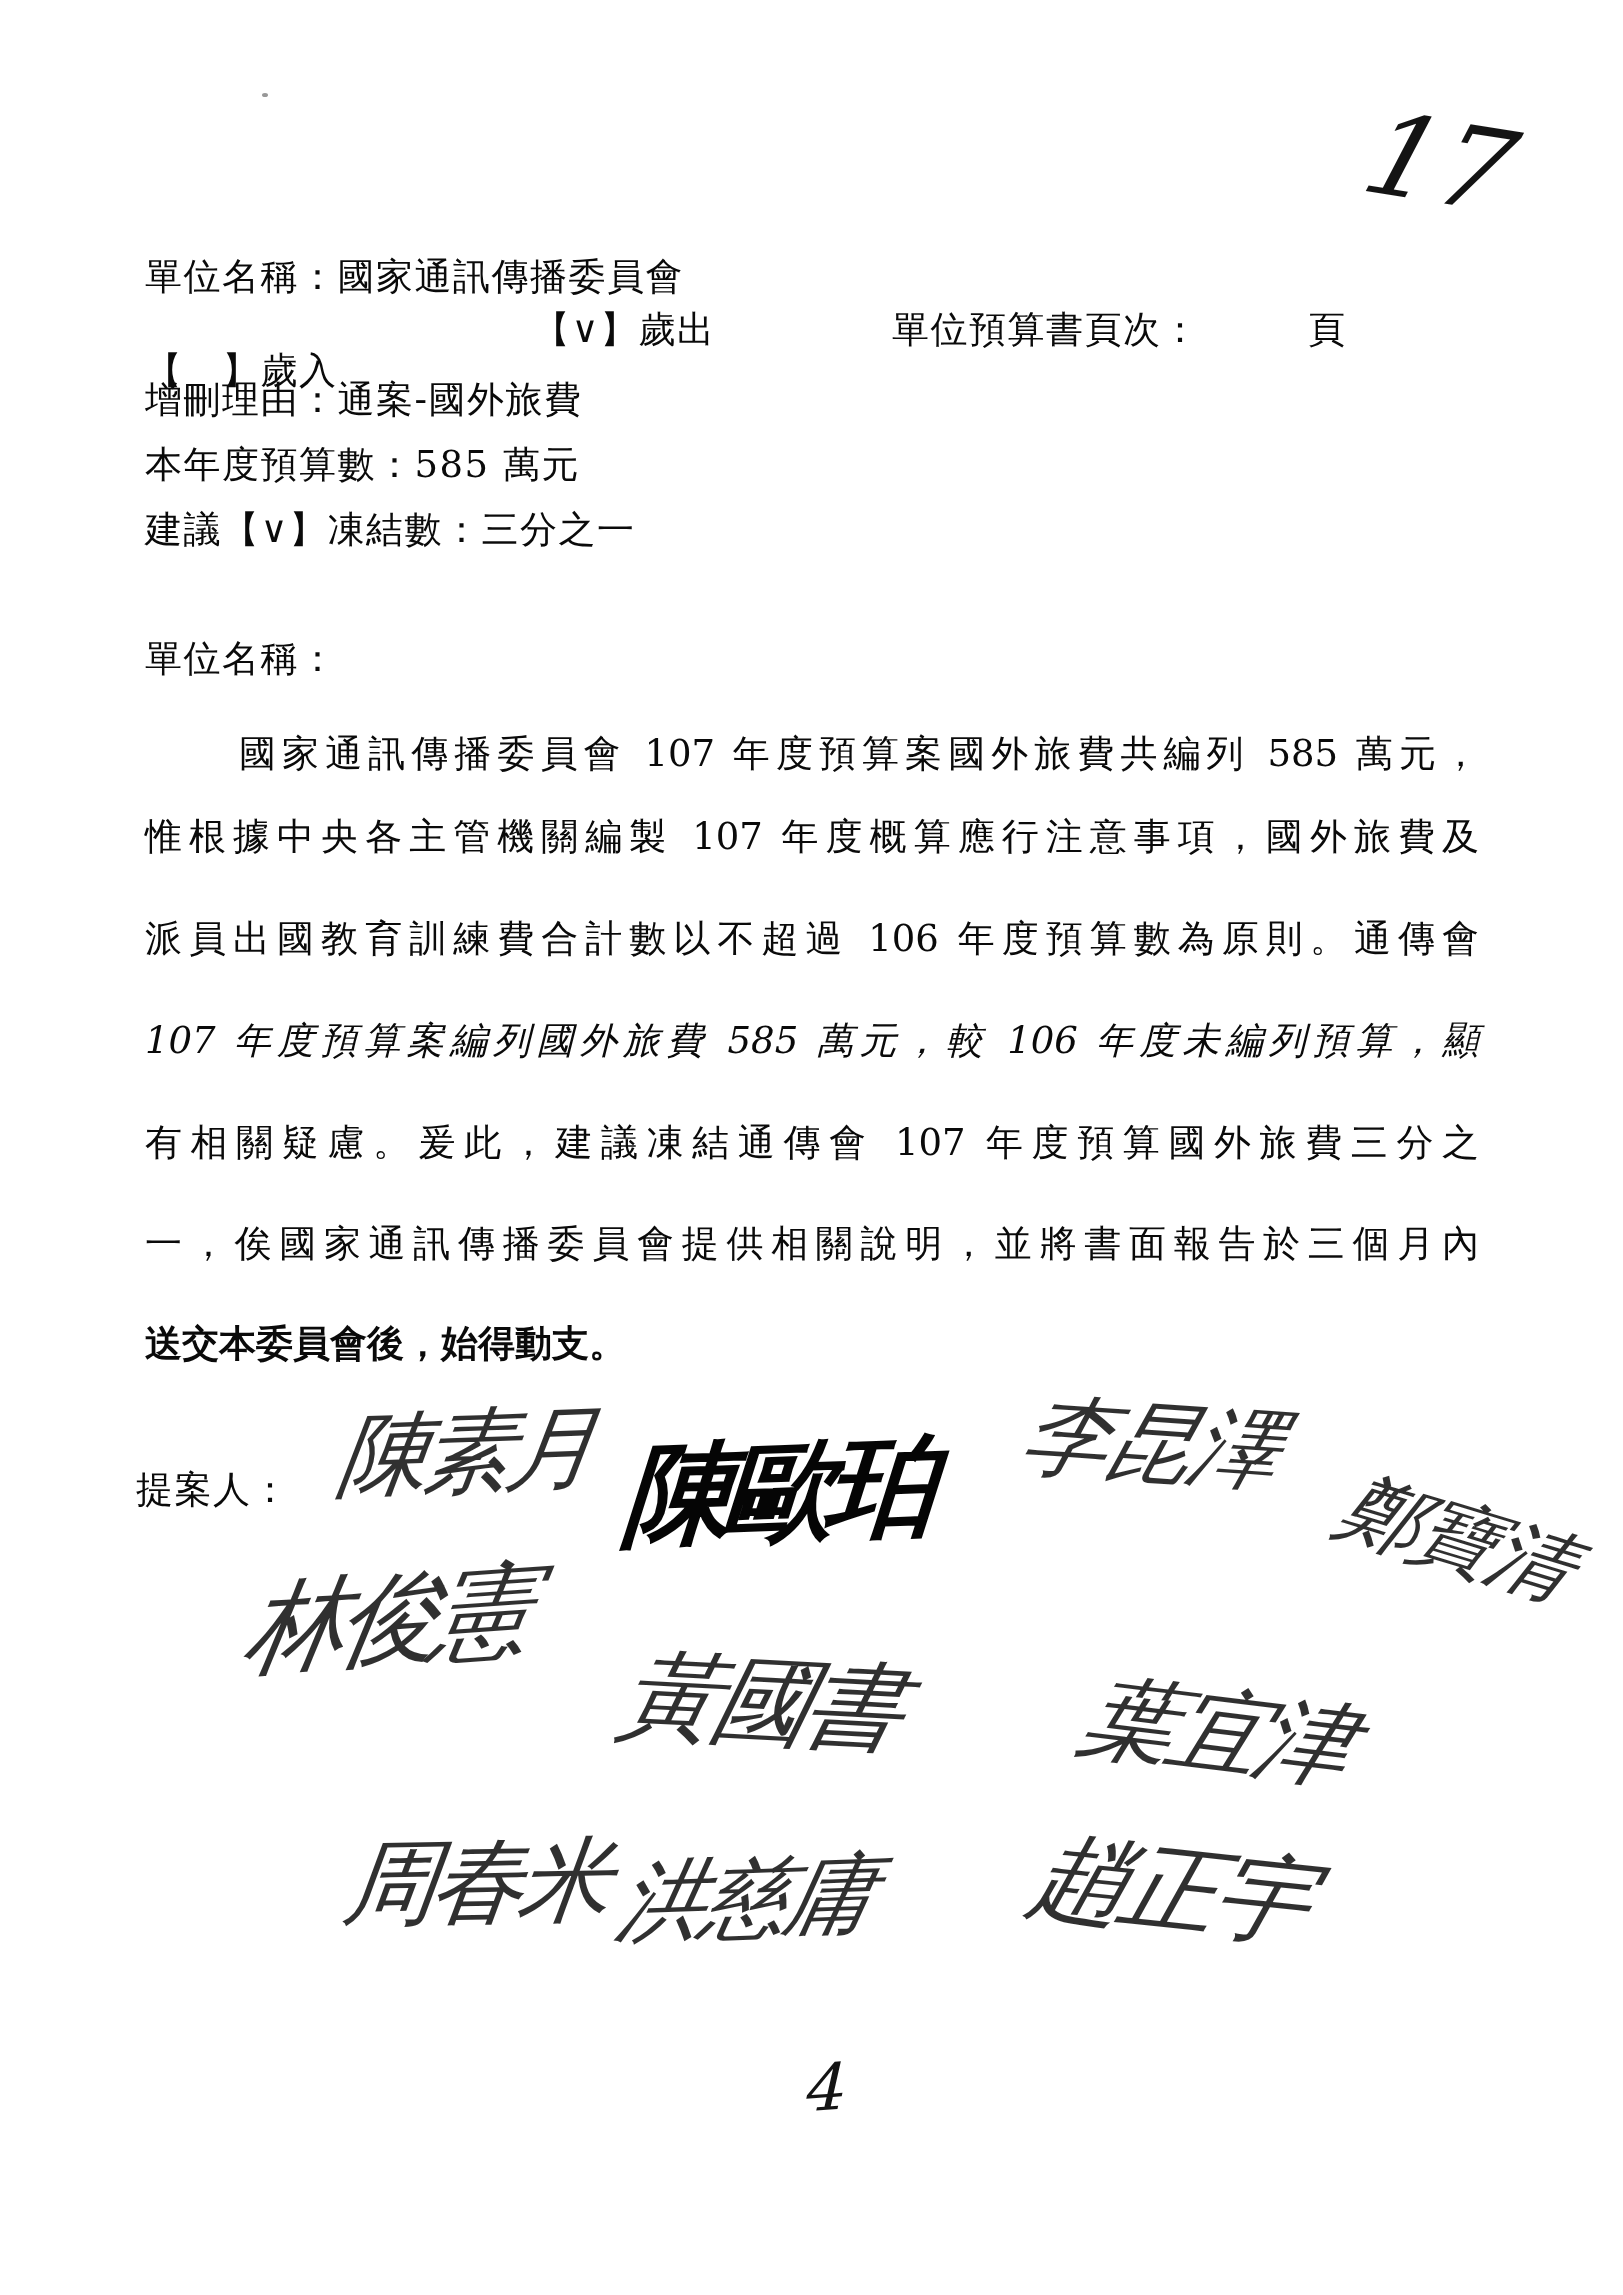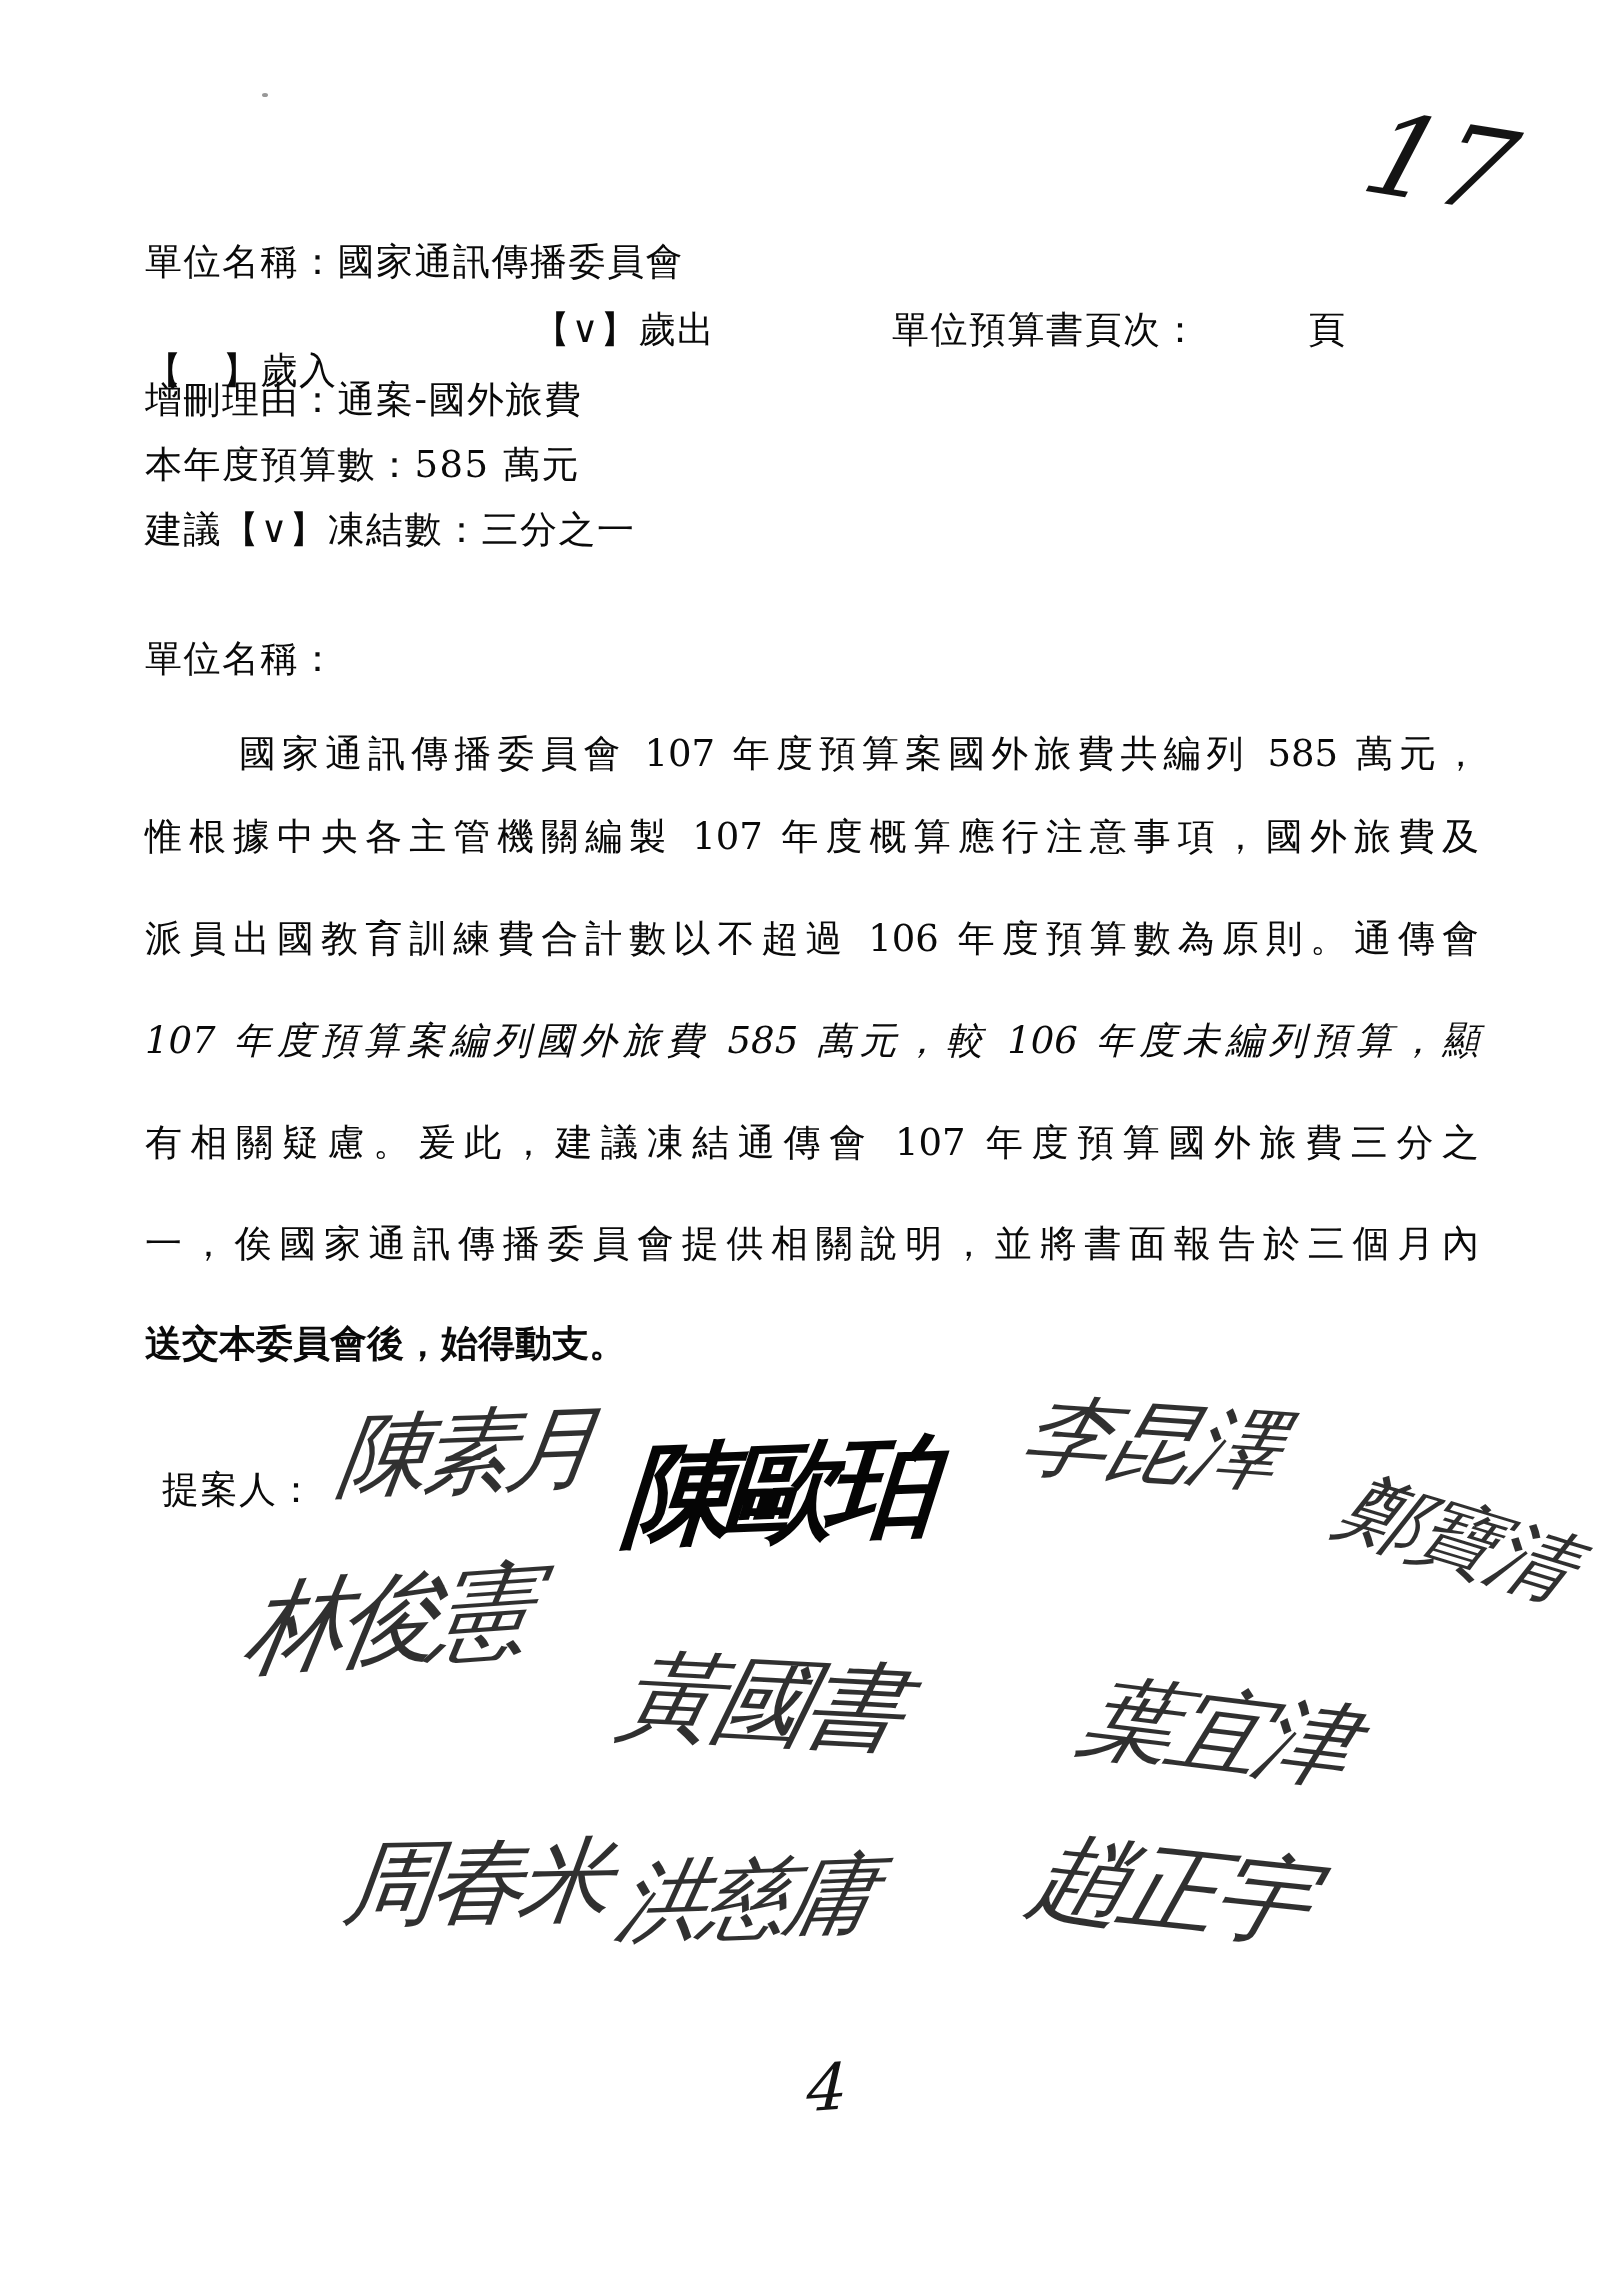"單位名稱：國家通訊傳播委員會" div.print { top: 243px -> 258px }
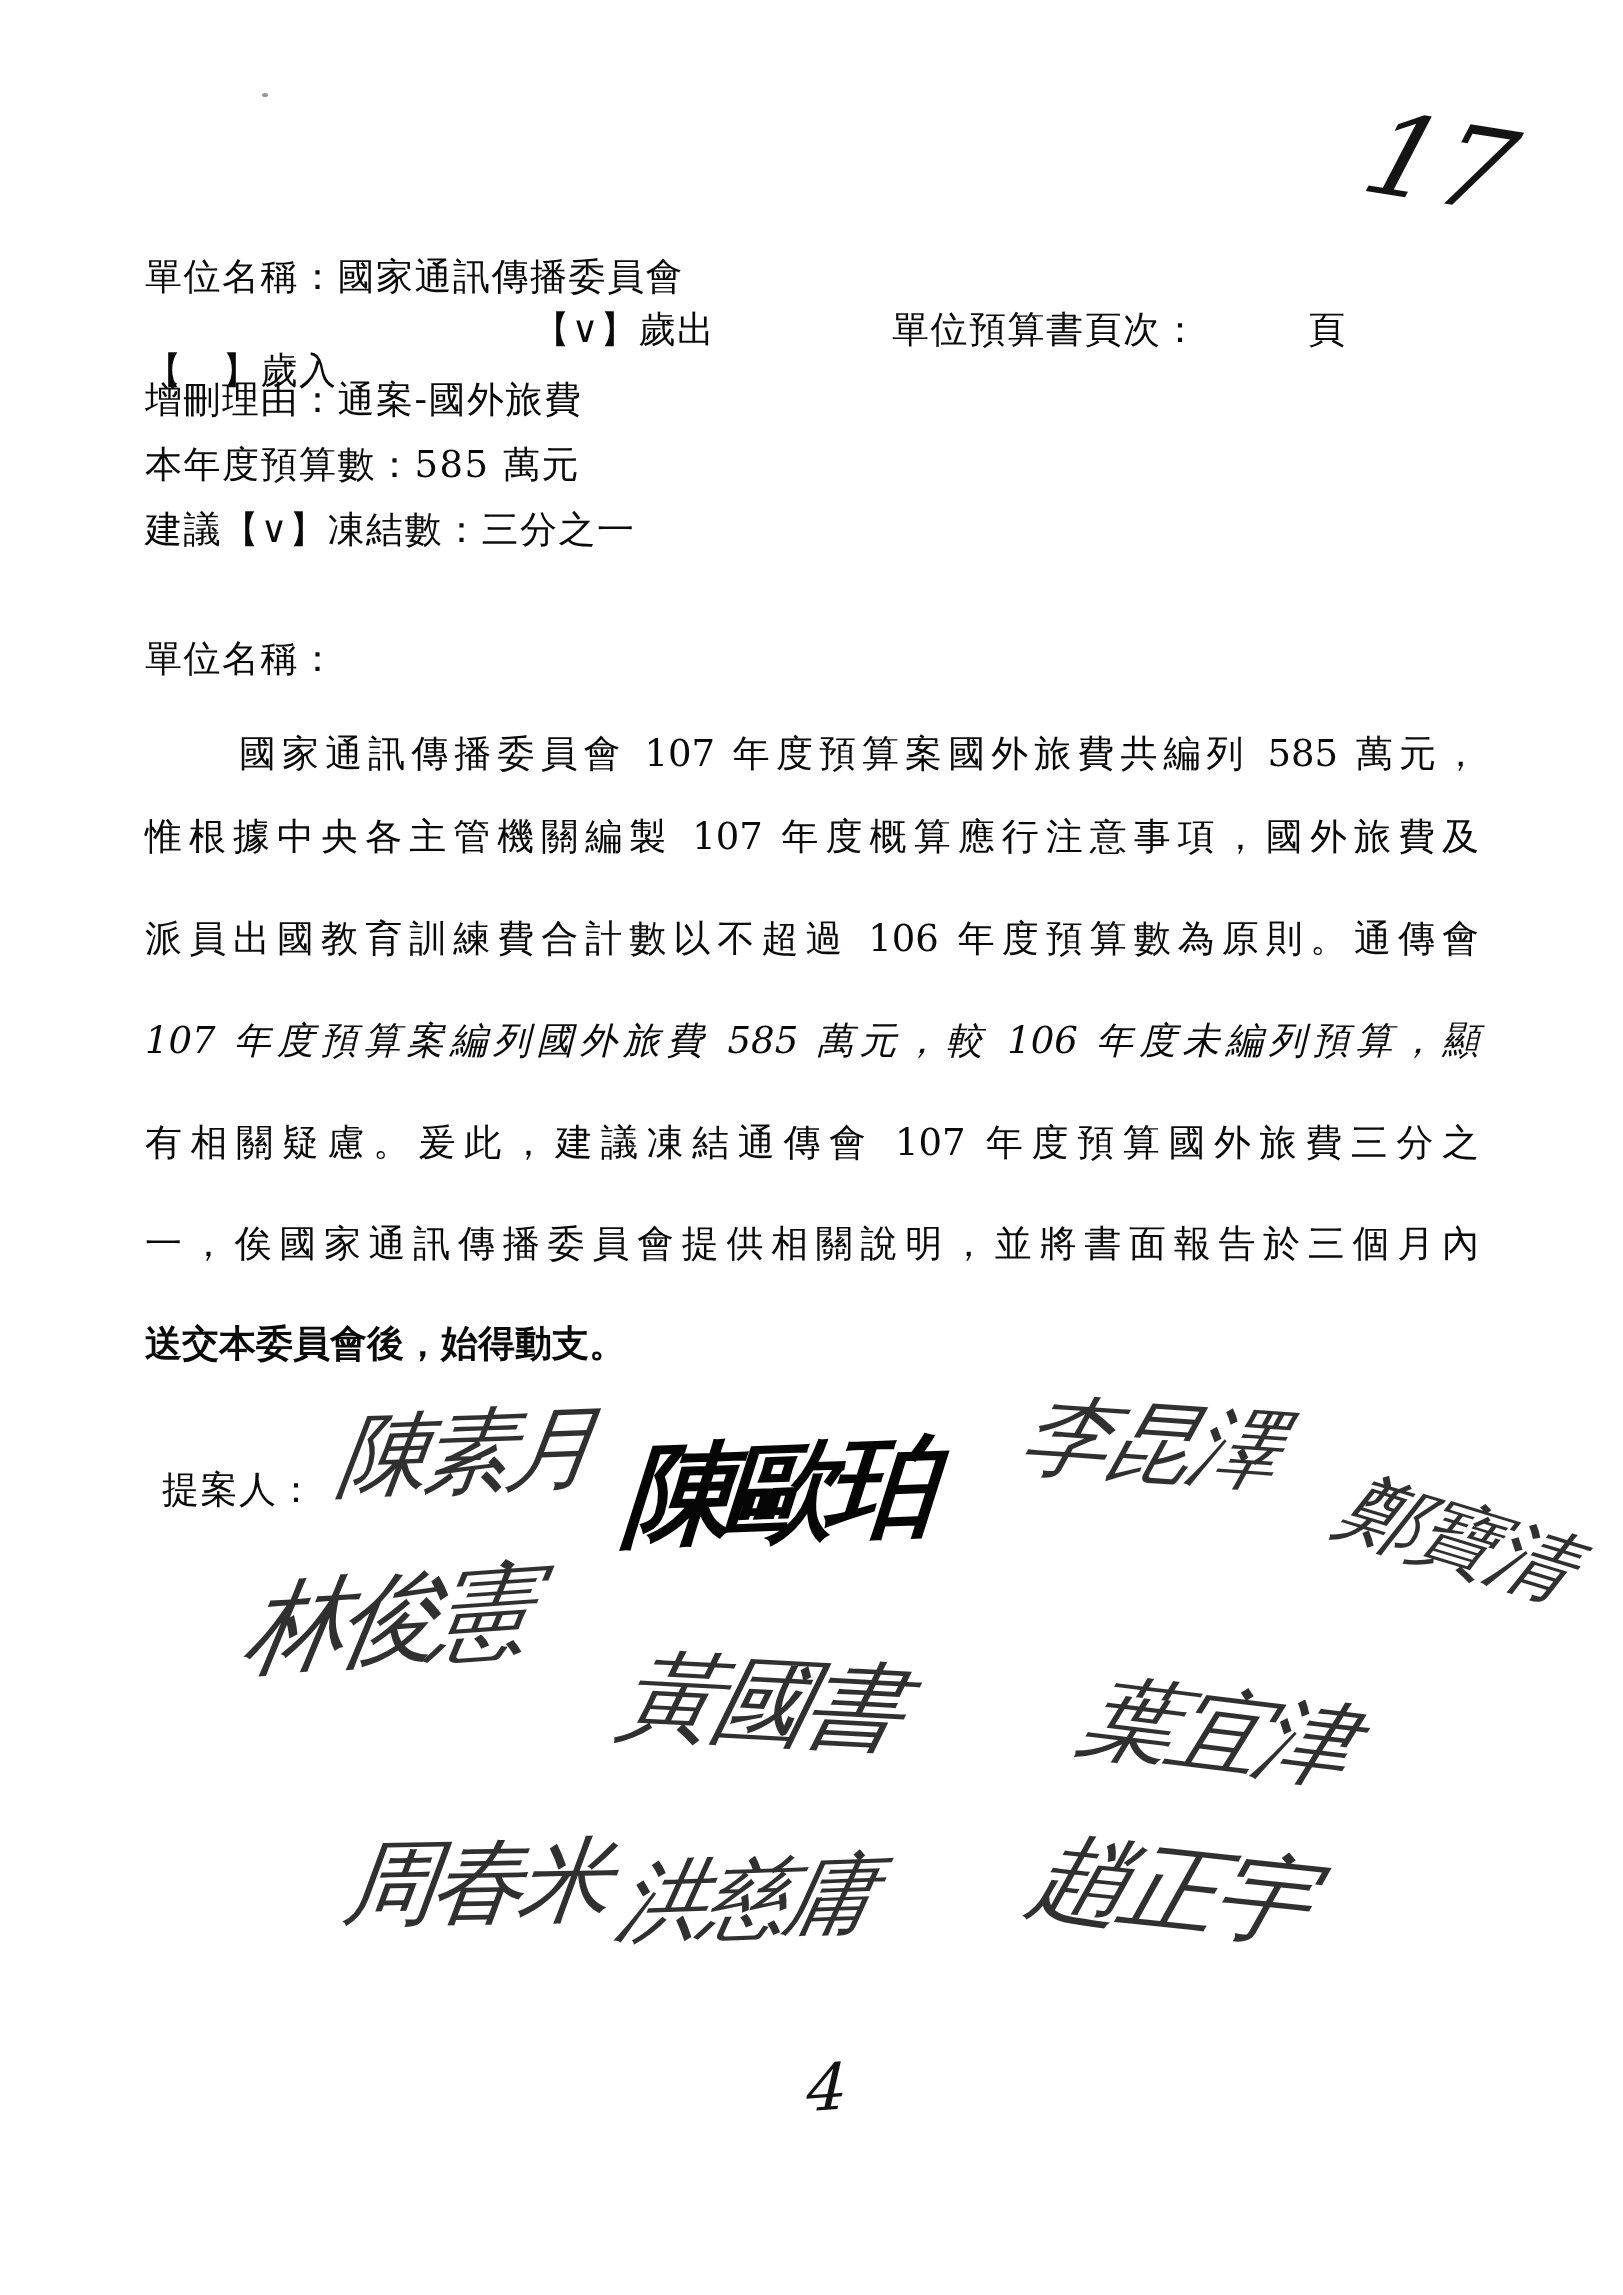"提案人：" div.print { left: 162px -> 136px }
